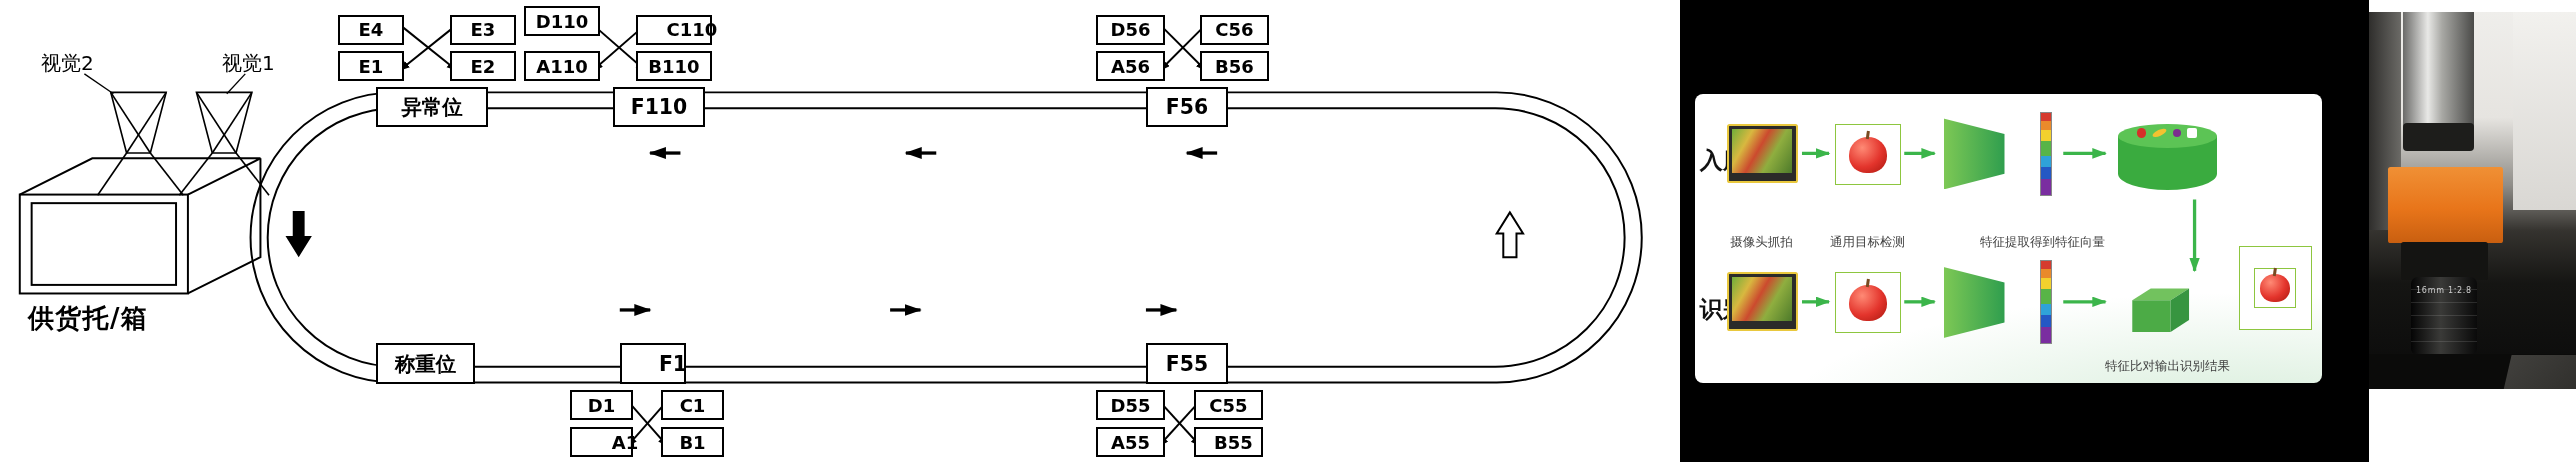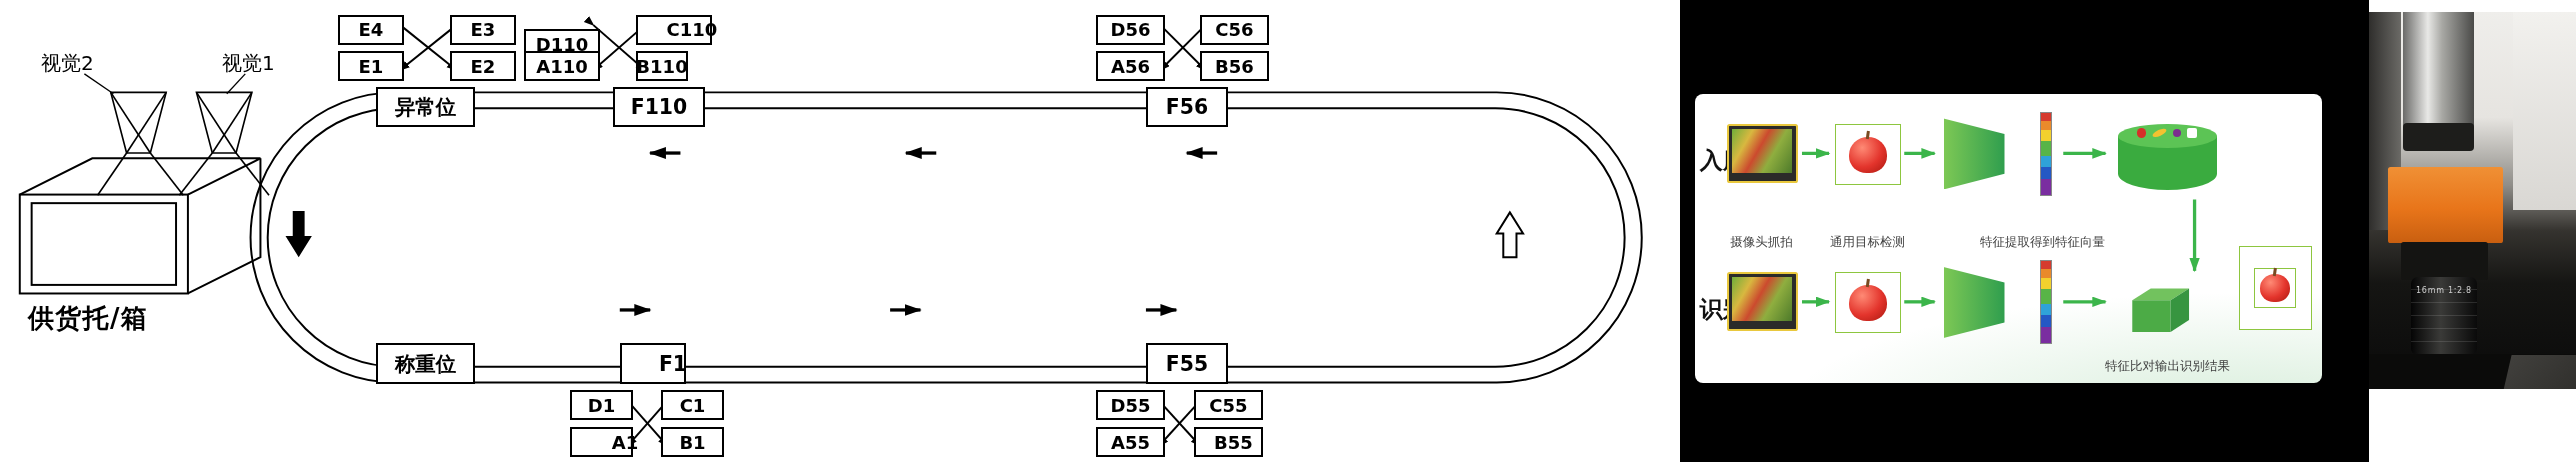"D110" div.sbox { top: 29px -> 6px }
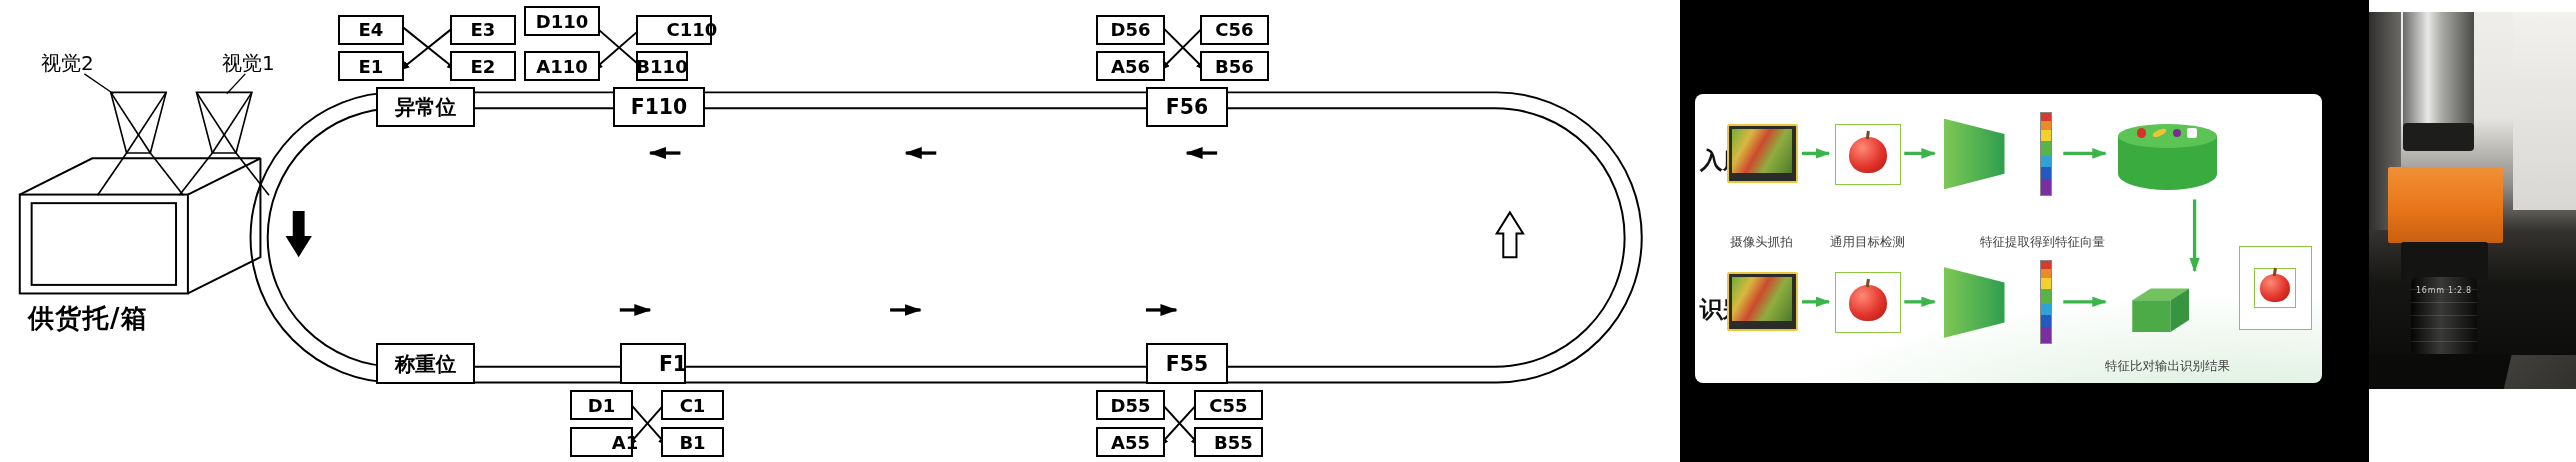"B110" div.sbox { width: 52px -> 76px }
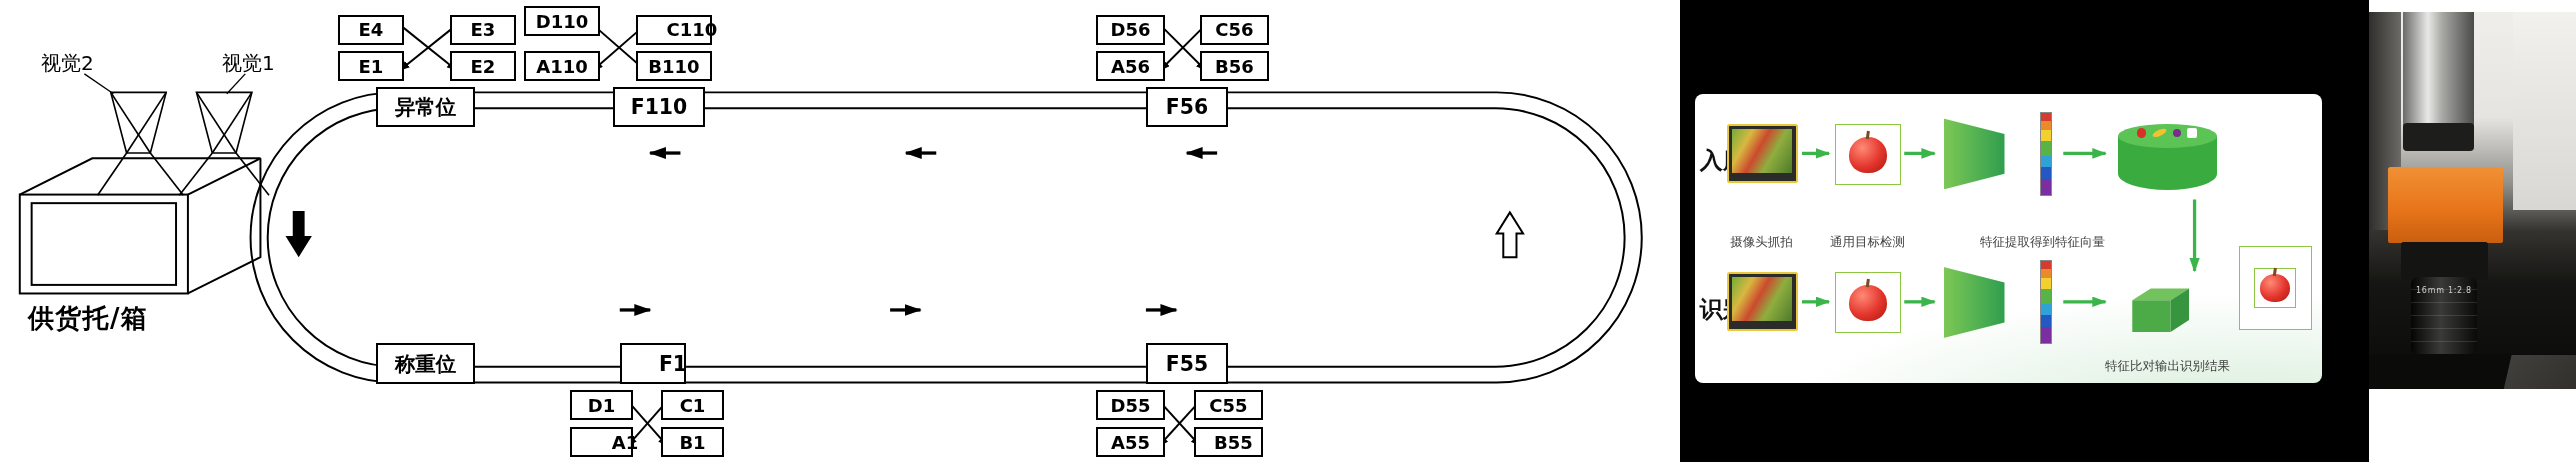"异常位" div.bbox { width: 99px -> 112px }
